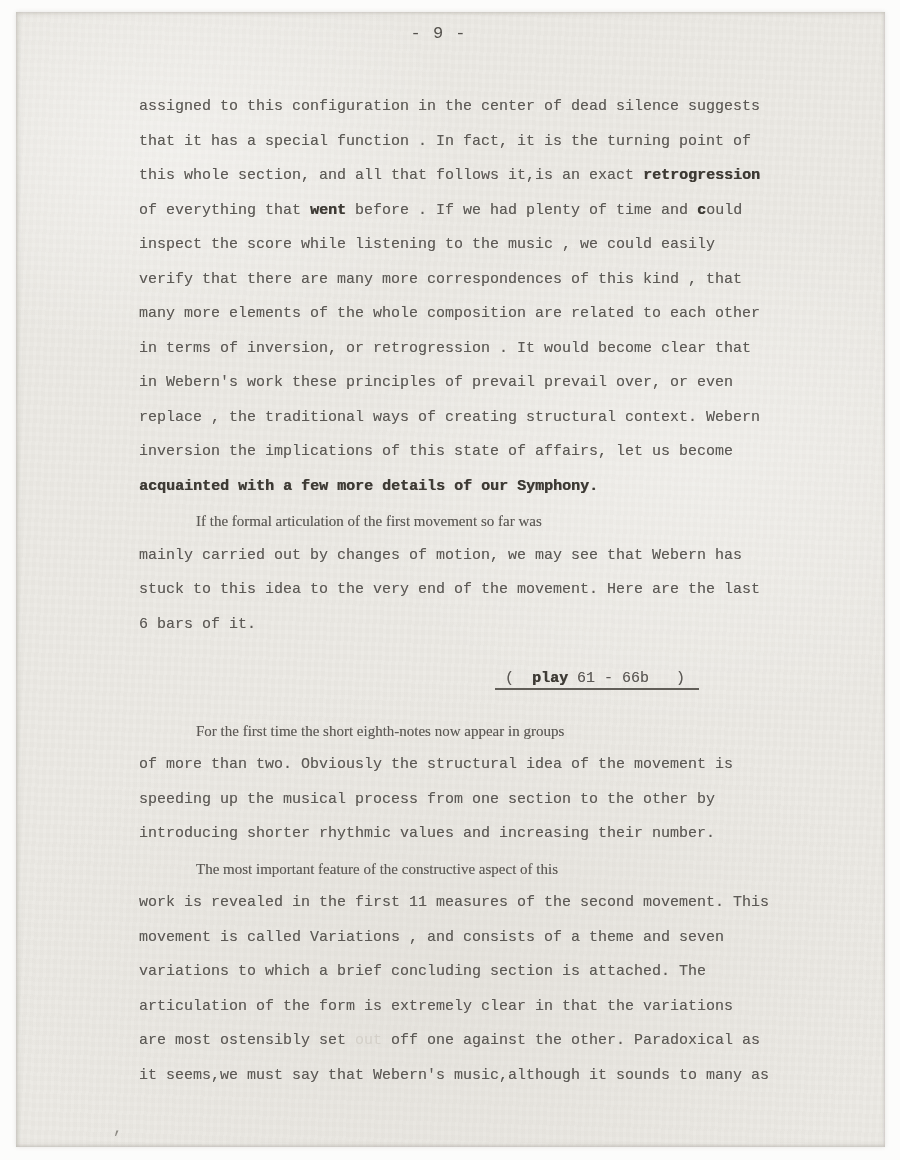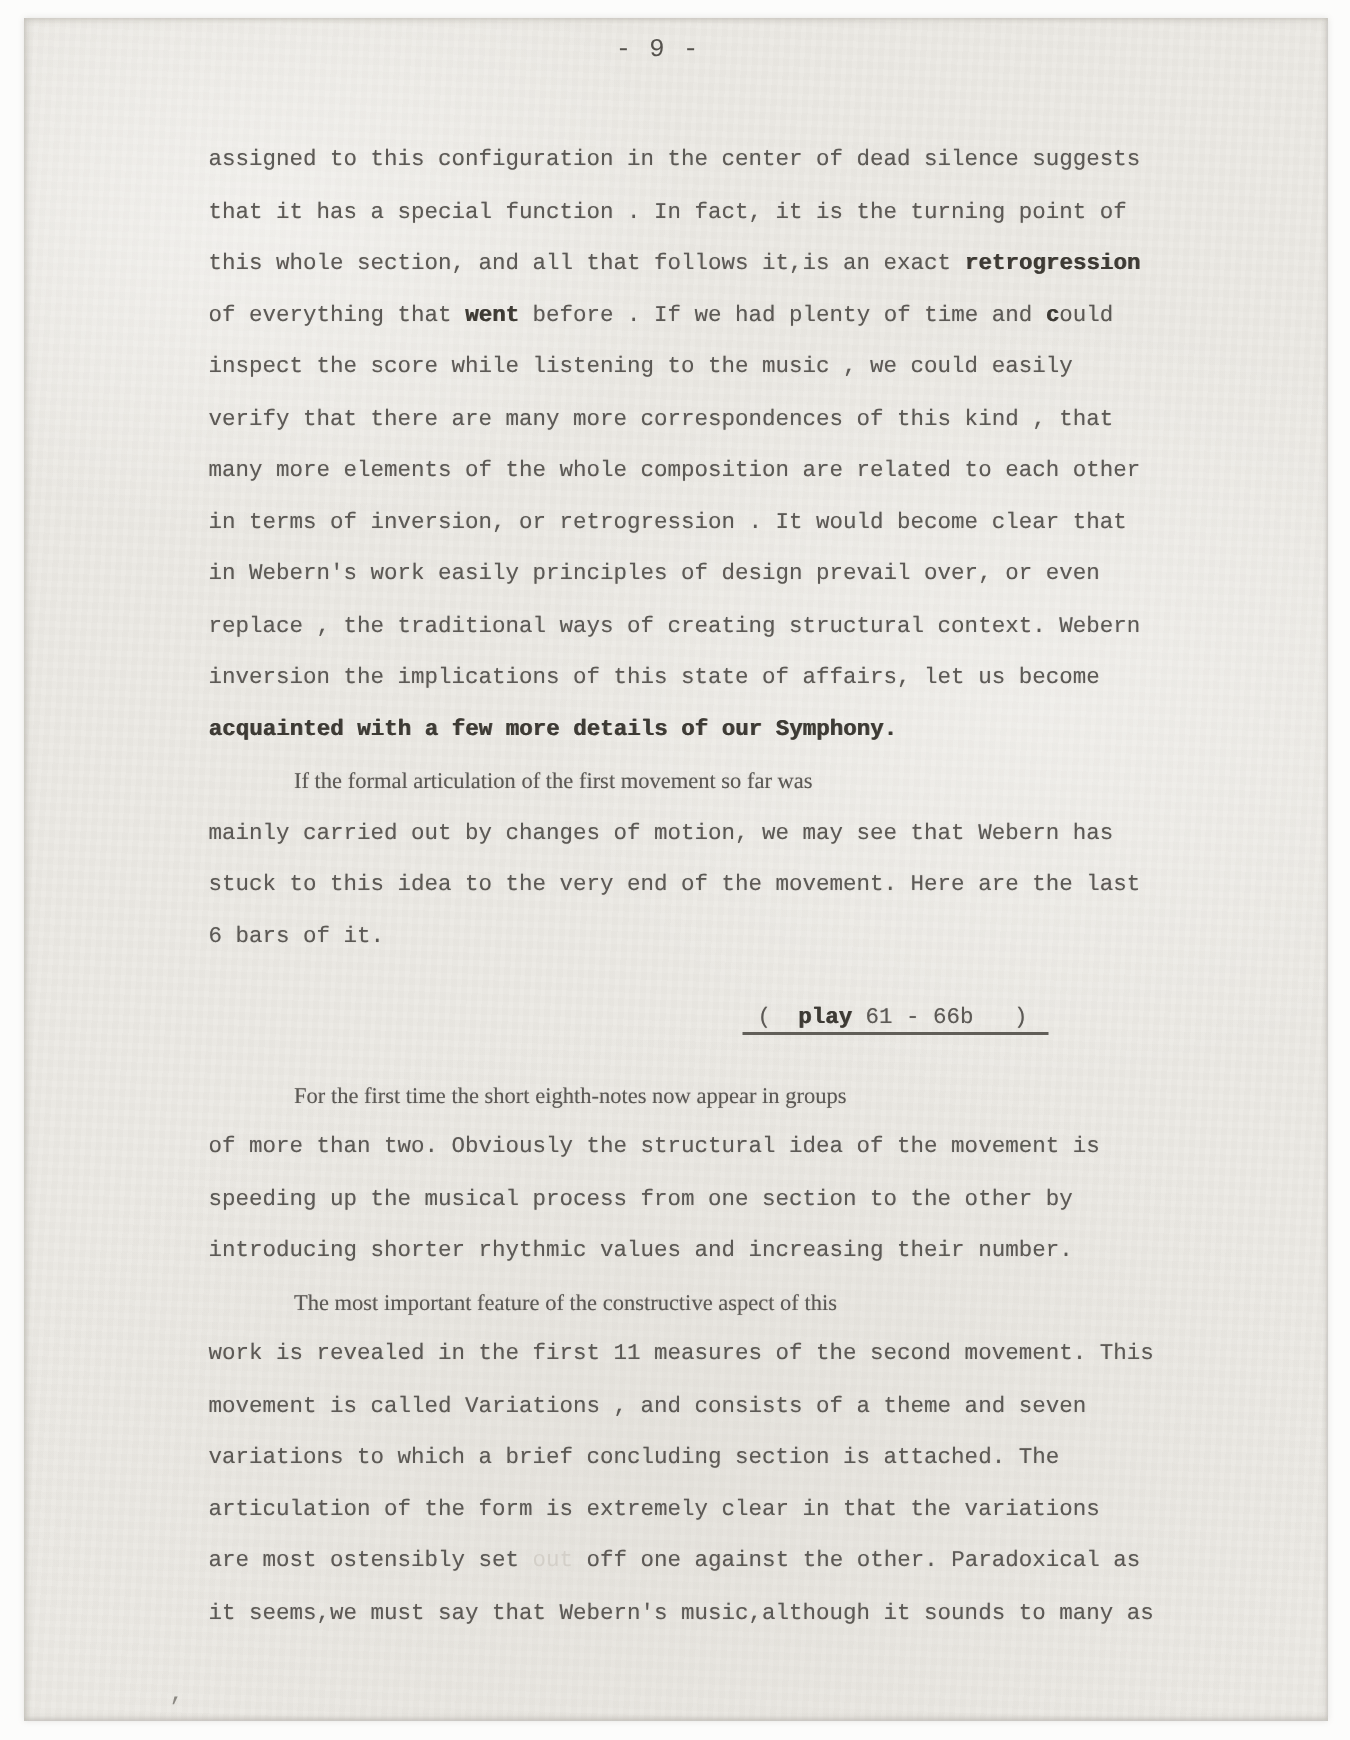"in Webern's work easily principles" span { text: easily principles of design -> these principles of prevail }
